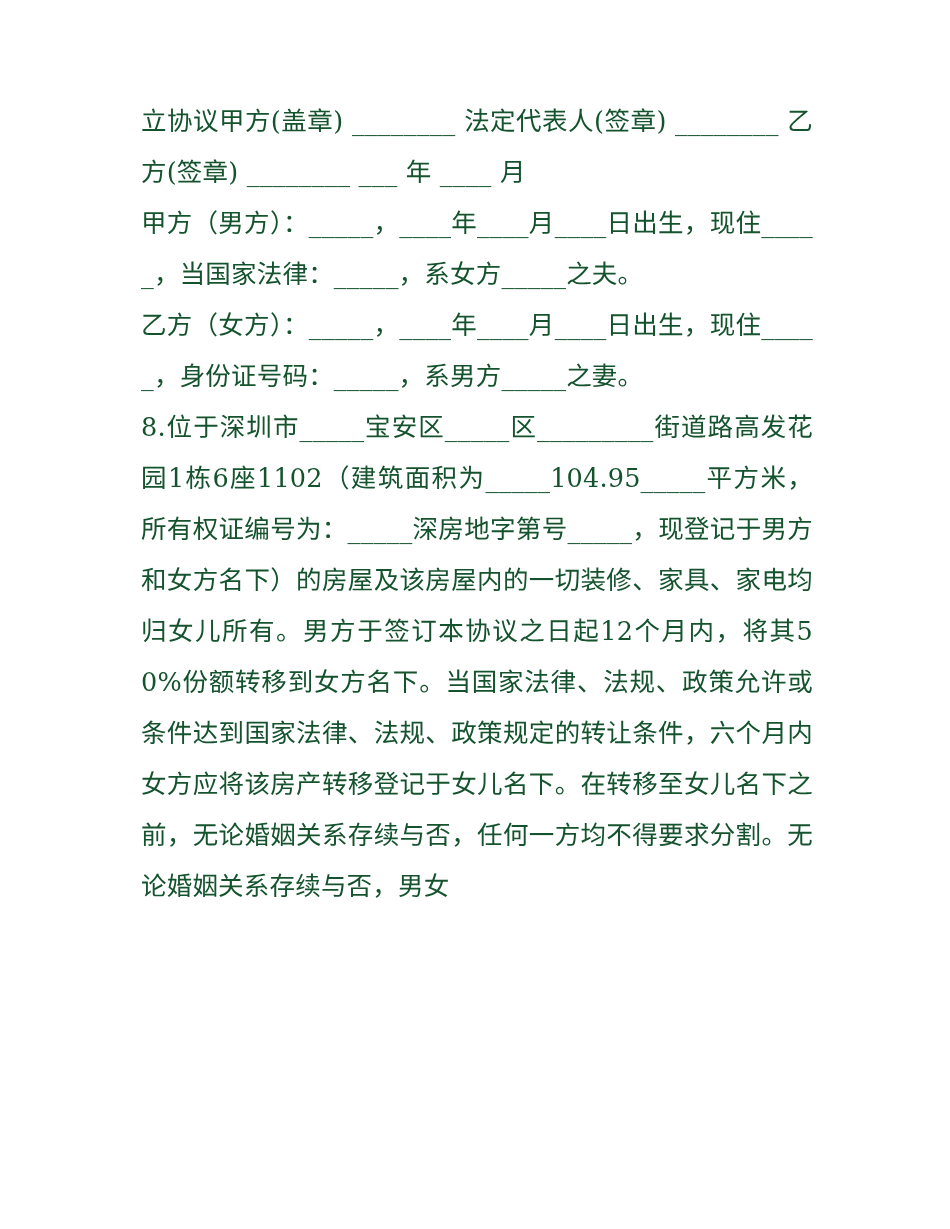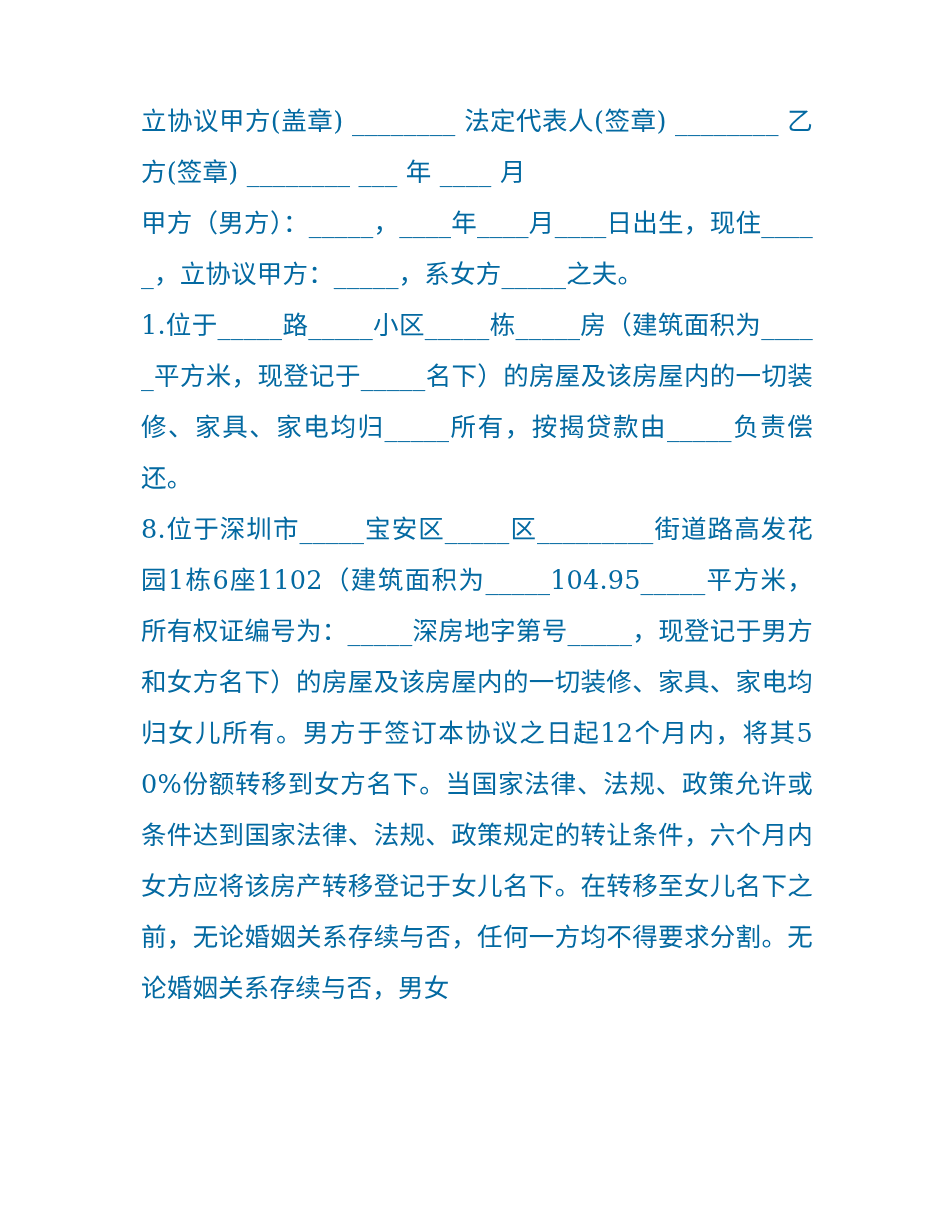"立协议甲方(盖章) ________ 法定代表人(签章) ________" .para { color: #0369a1 -> #14532d }
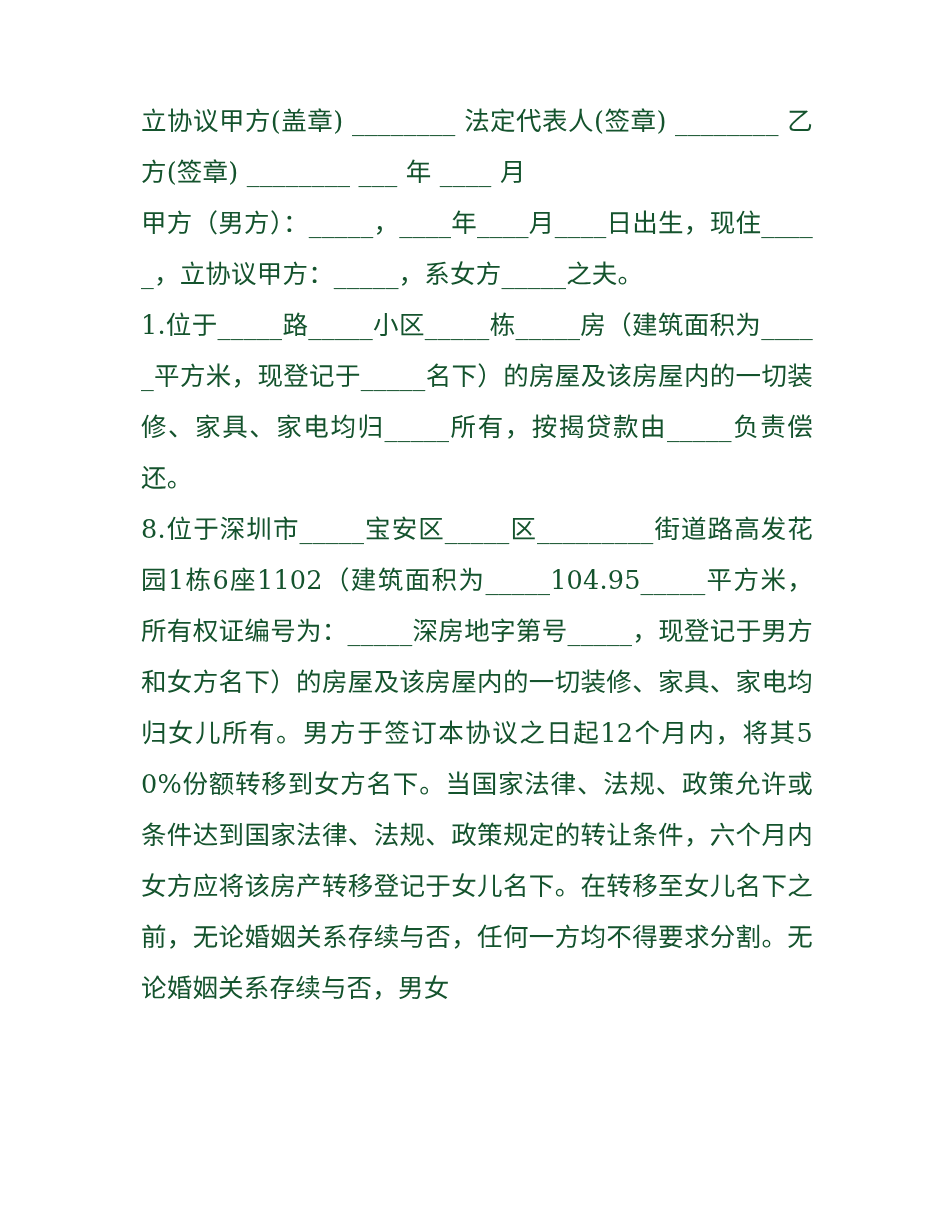"甲方（男方）：_____，____年____月____日出生，现住_____，立" p.para { text: 立协议甲方 -> 当国家法律 }
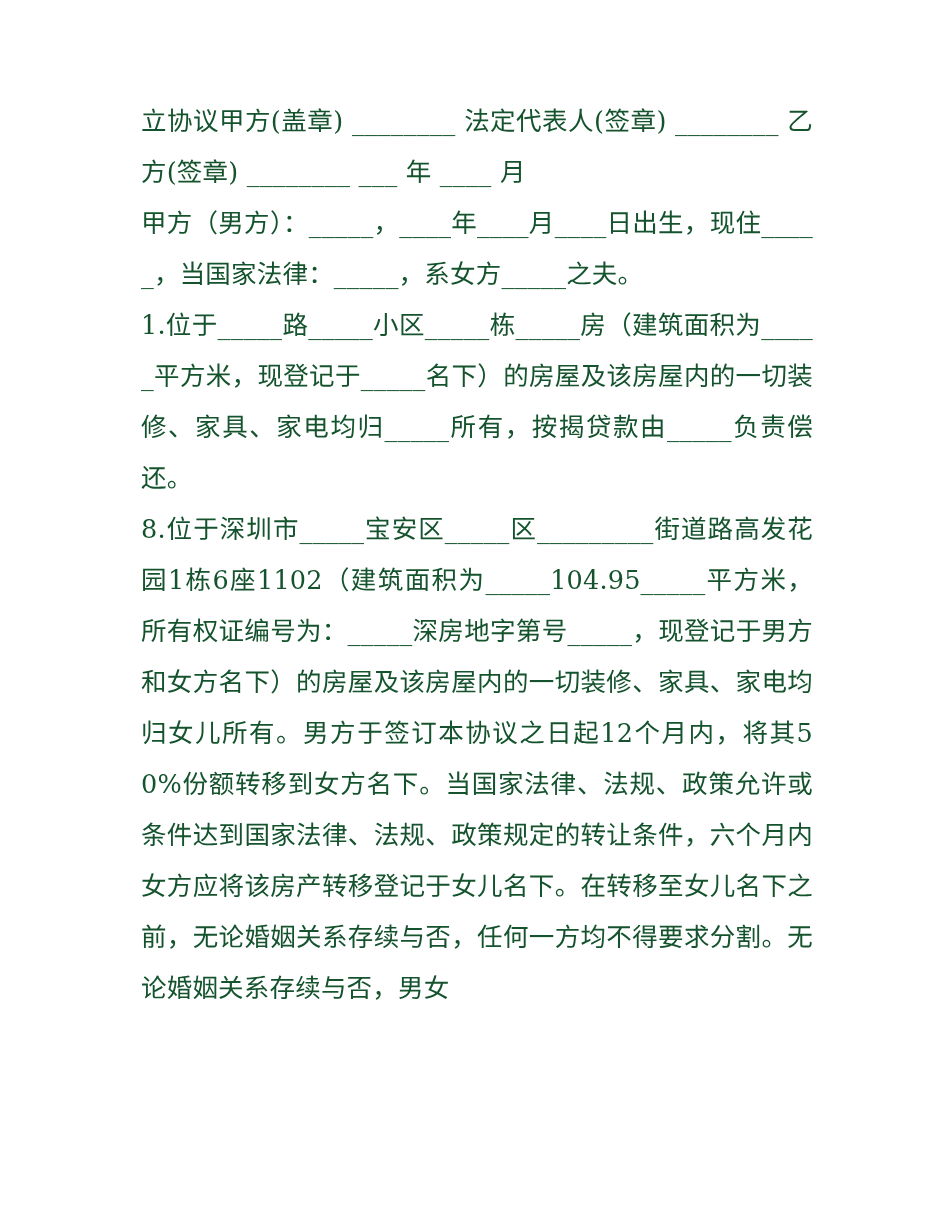"乙方（女方）：_____，____年____月____日出生，现住_____，身" p.para { html: none -> <p>乙方（女方）：_____，____年____月____日出生，现住_____，身份证号码：_____，系男方_____之妻。</p> }
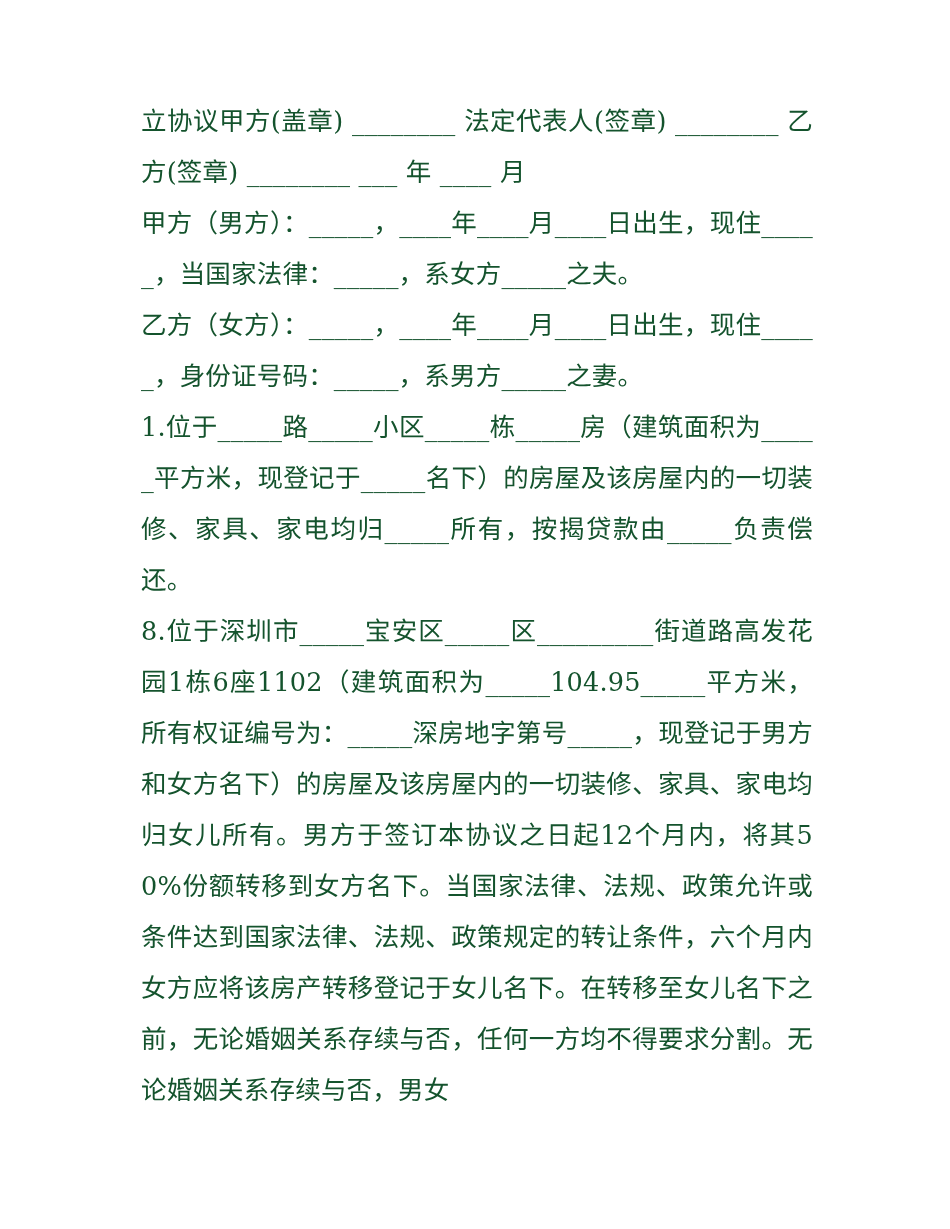"1.位于_____路_____小区_____栋_____房（建筑面积为_____" p.para { html: <p>1.位于_____路_____小区_____栋_____房（建筑面积为_____平方米，现登记于_____名下）的房屋及该房屋内的一切装修、家具、家电均归_____所有，按揭贷款由_____负责偿还。</p> -> none }
